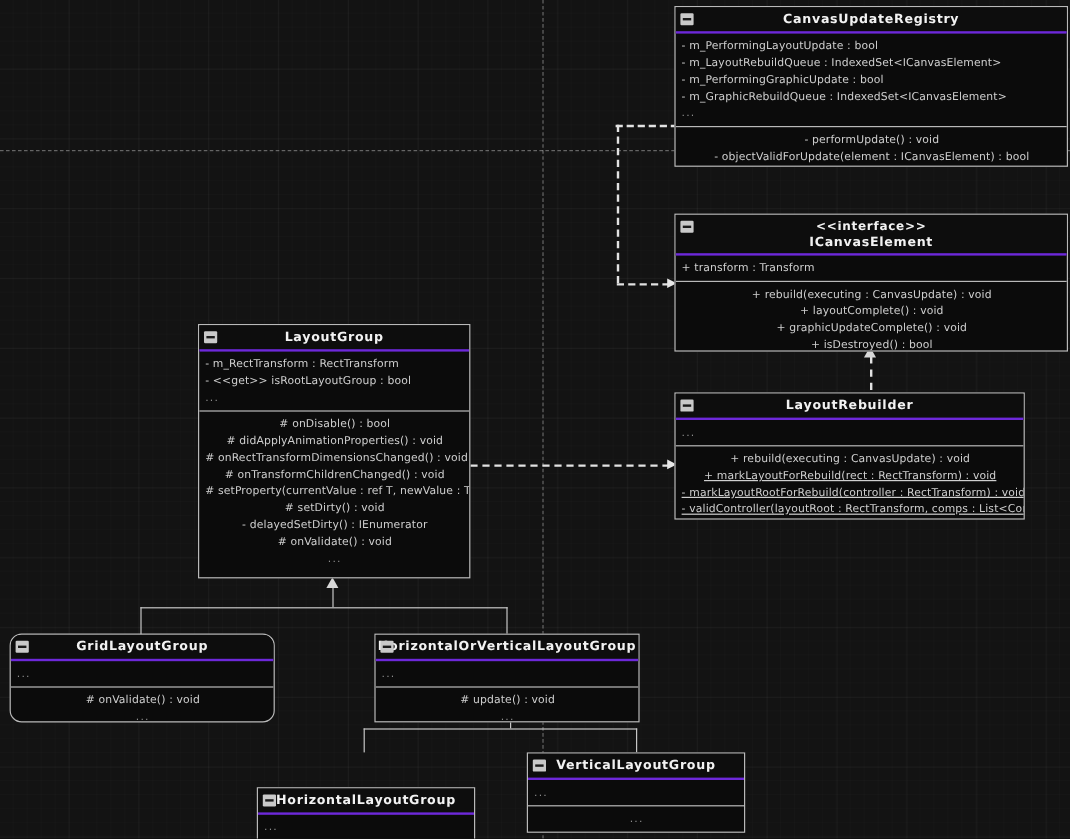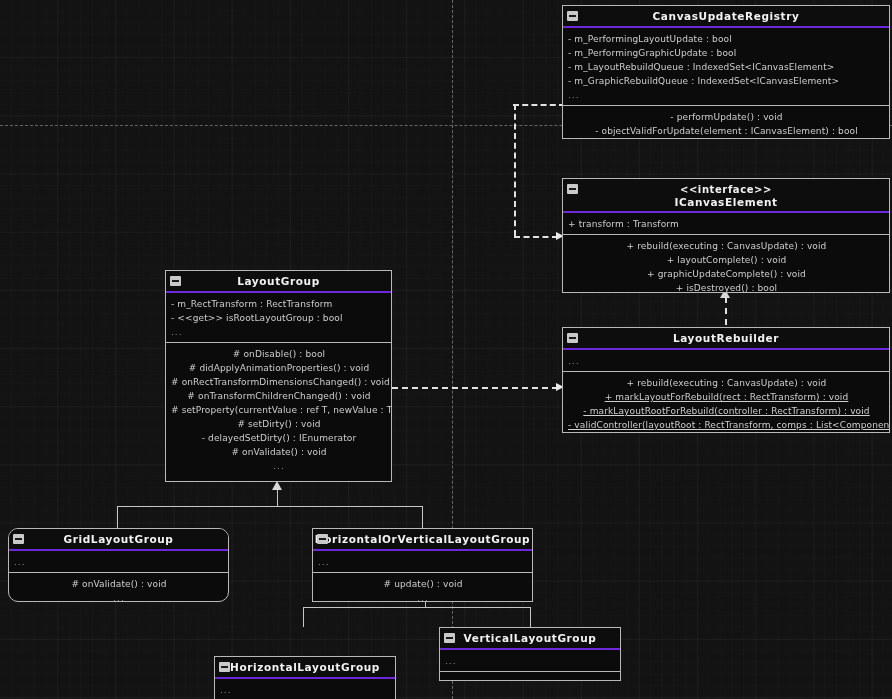"- m_PerformingGraphicUpdate : bool" div.uml-row { order: before "- m_LayoutRebuildQueue :" -> after "- m_LayoutRebuildQueue :" }
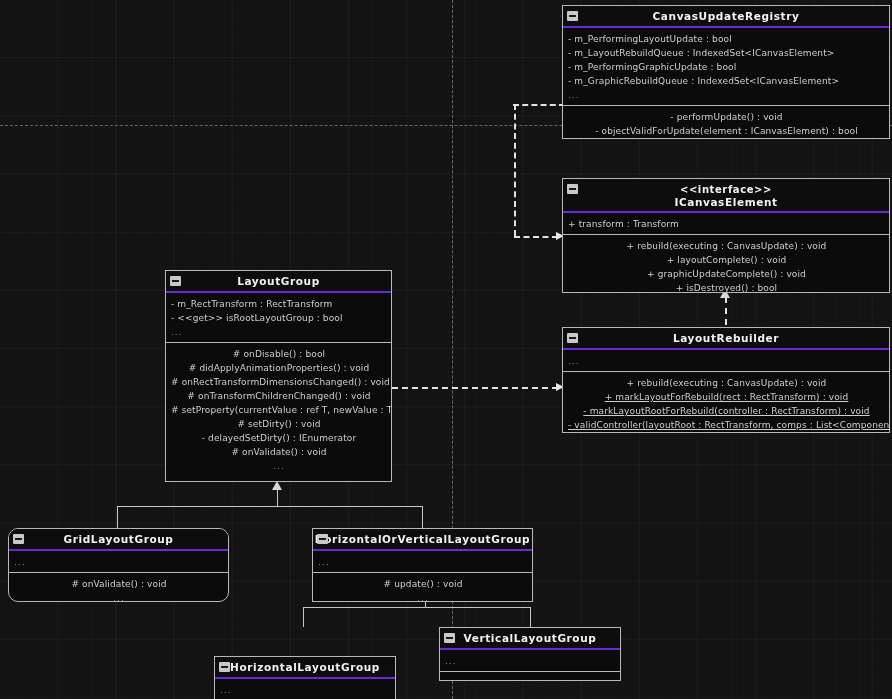"LayoutRebuilder" div.uml { width: 328px -> 292px }
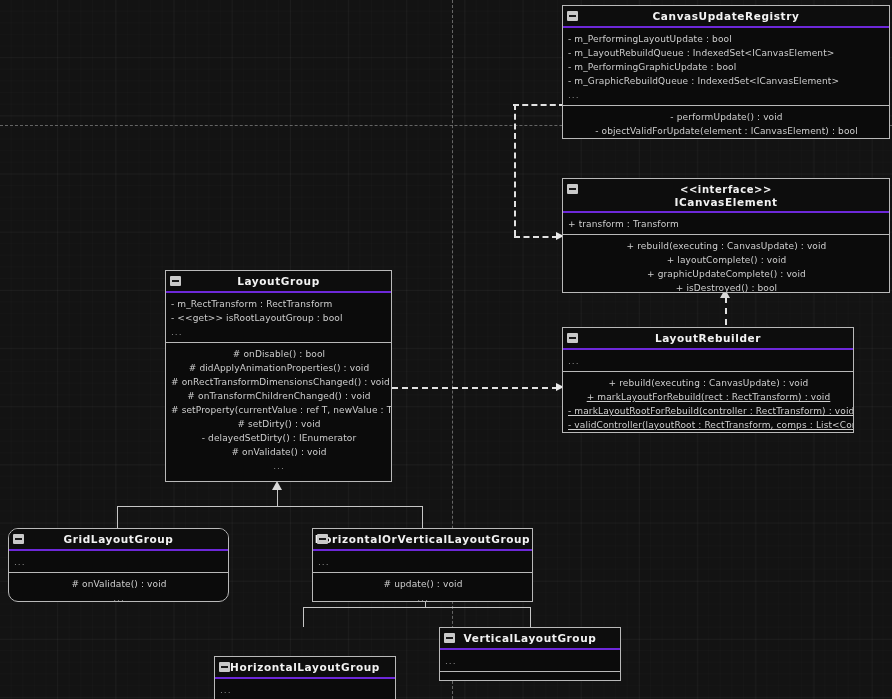"VerticalLayoutGroup" div.uml { height: 54px -> 67px }
